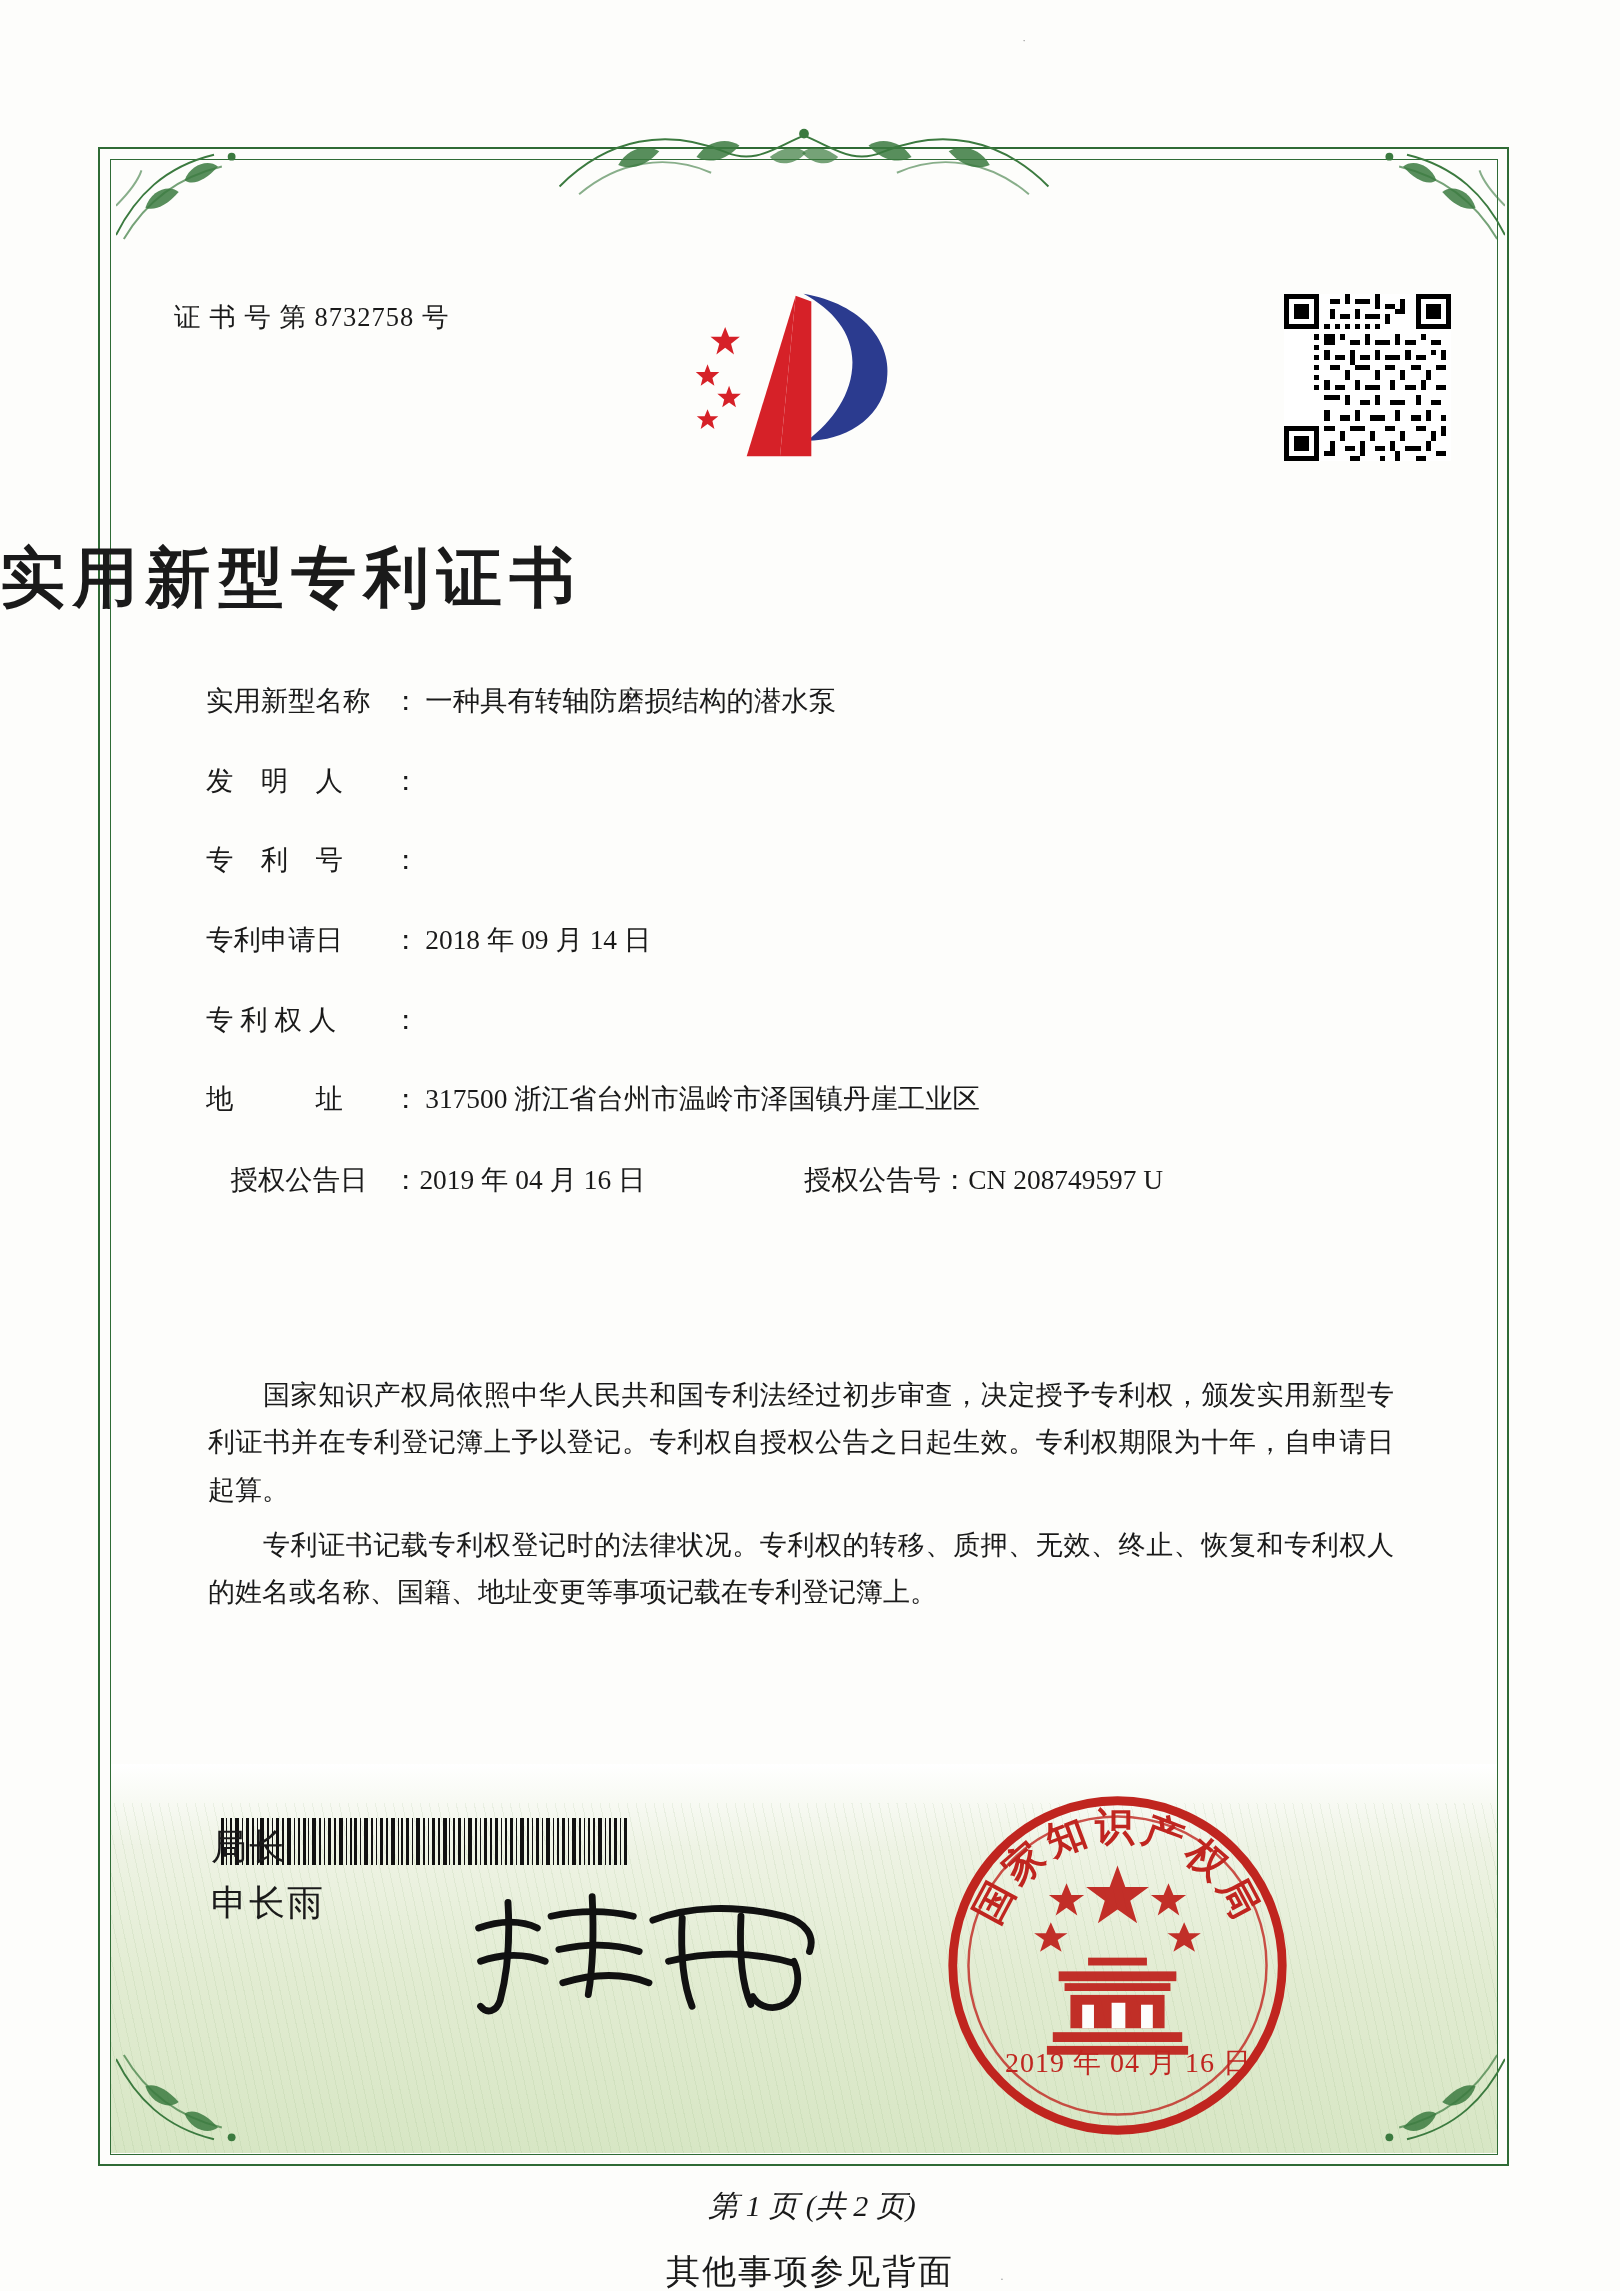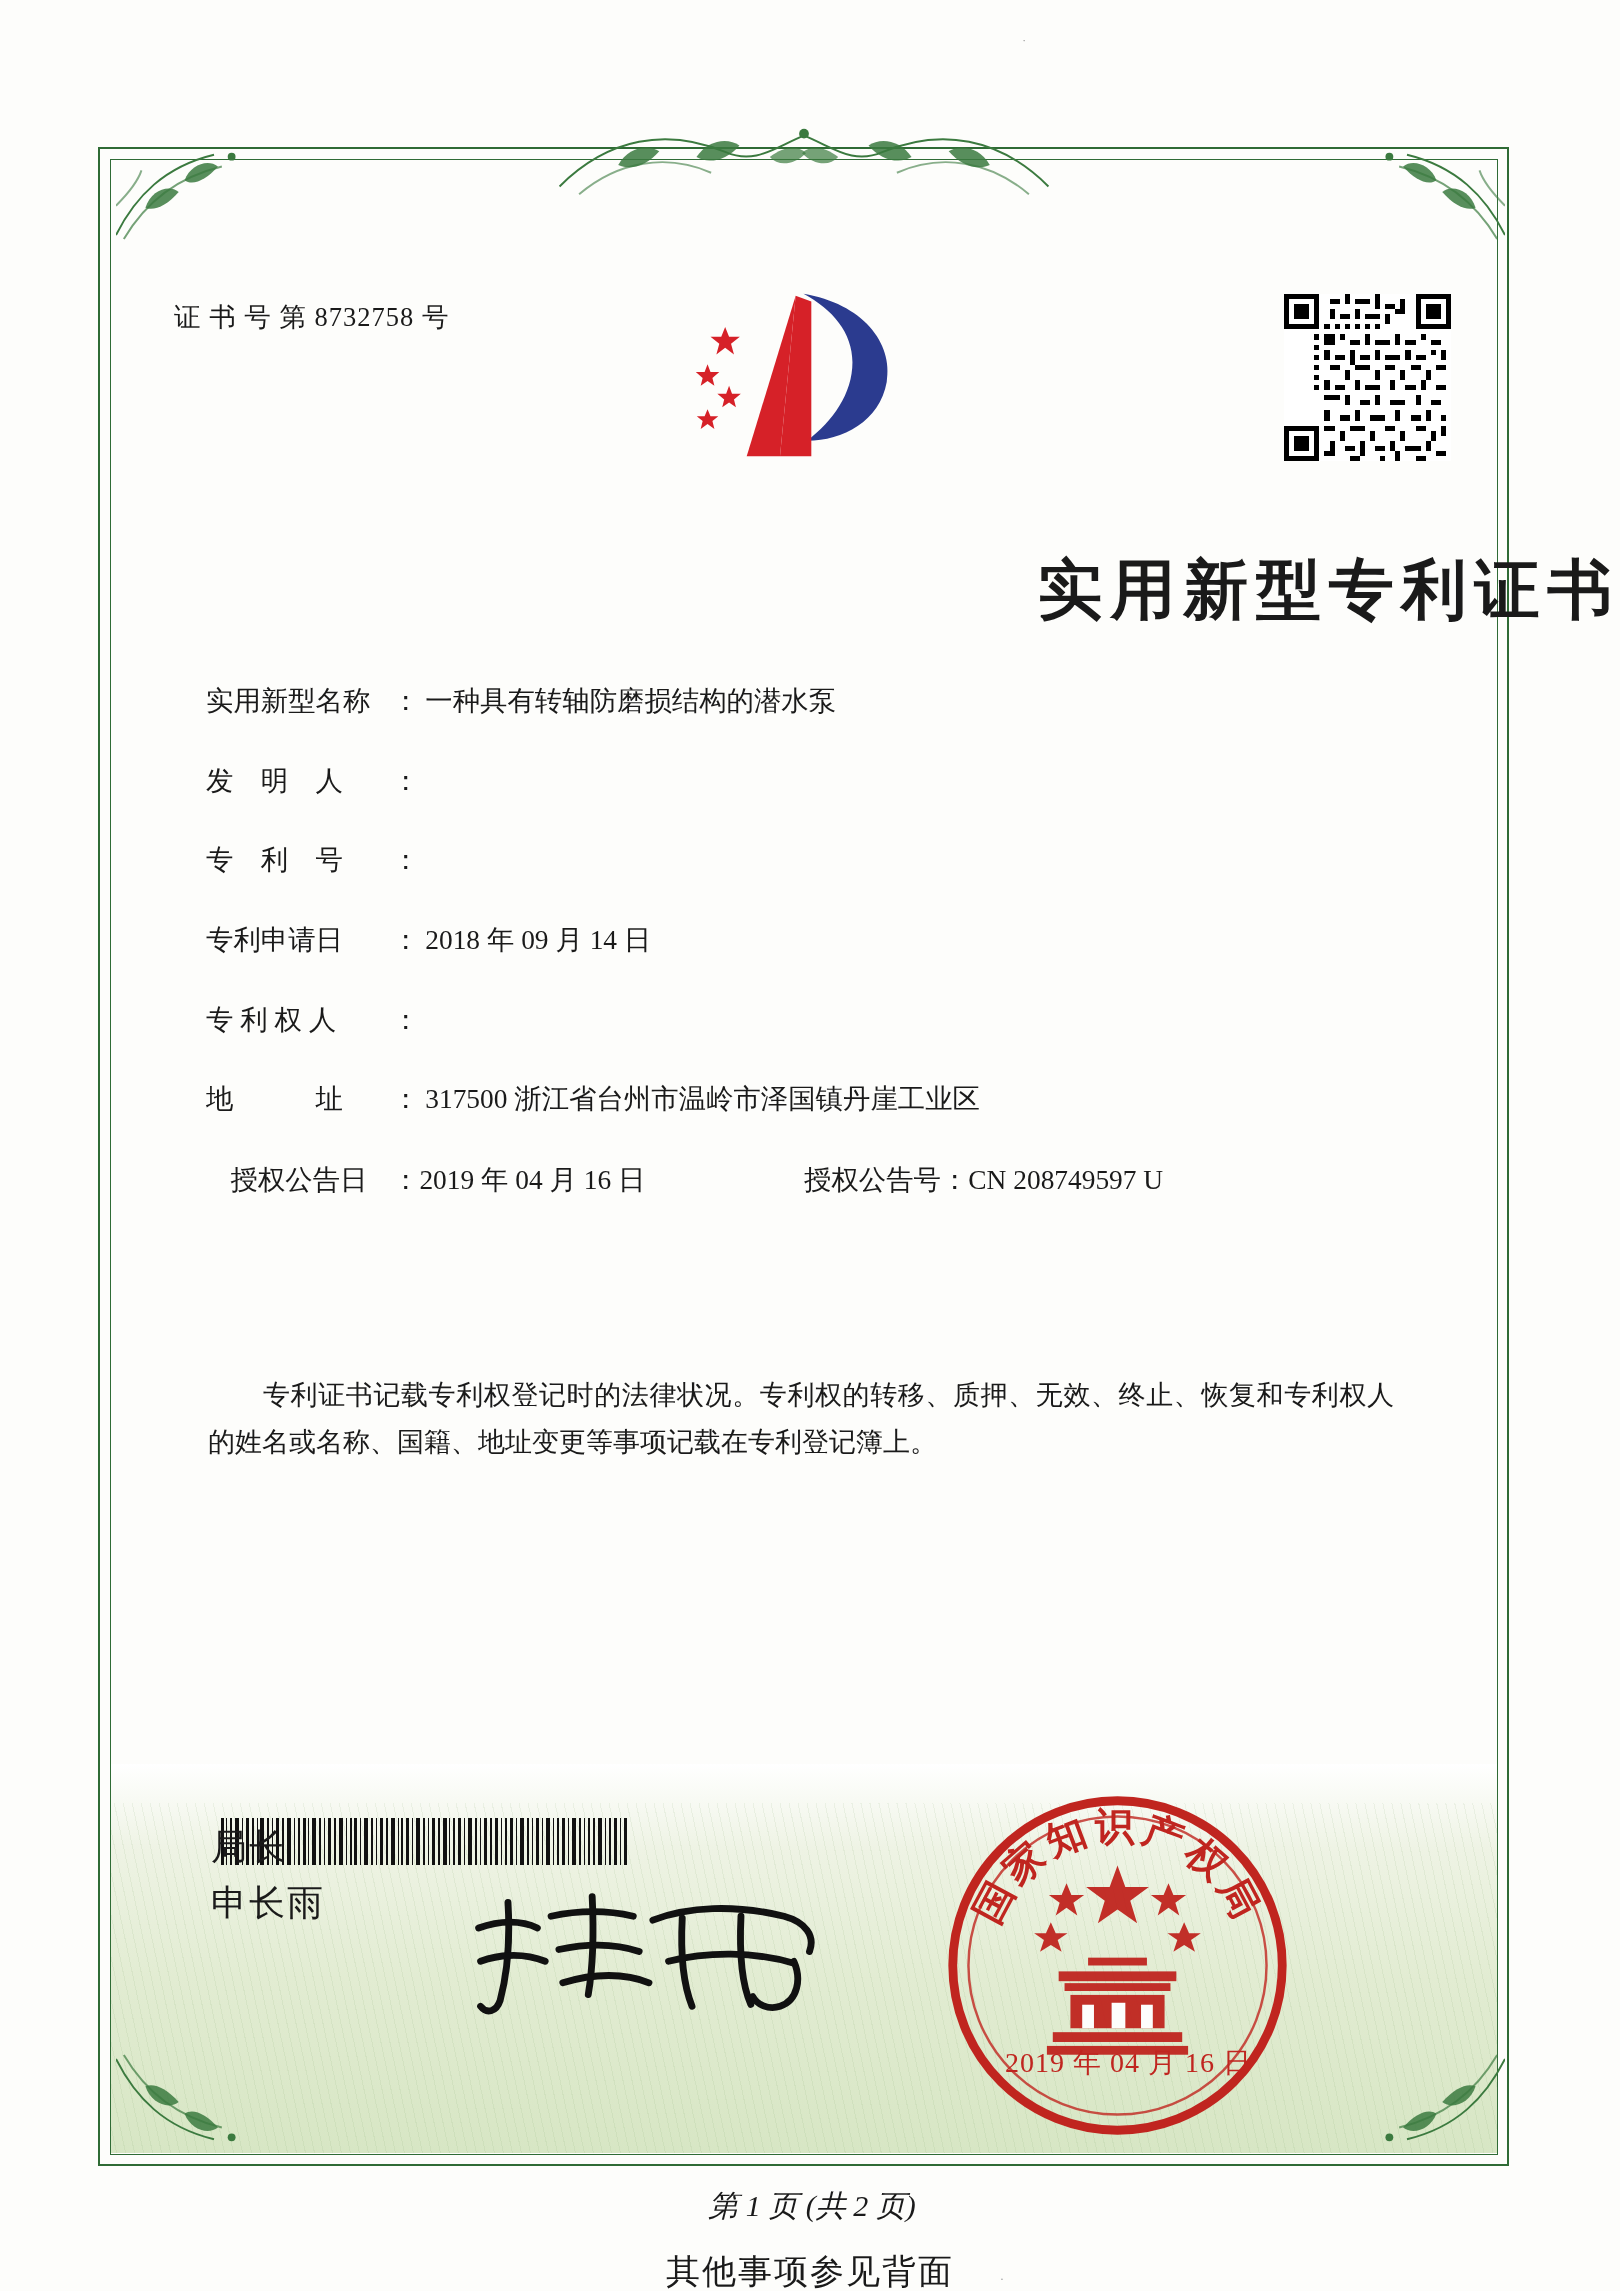"实用新型专利证书" .title { margin-top: 12px -> none; text-align: right -> left }
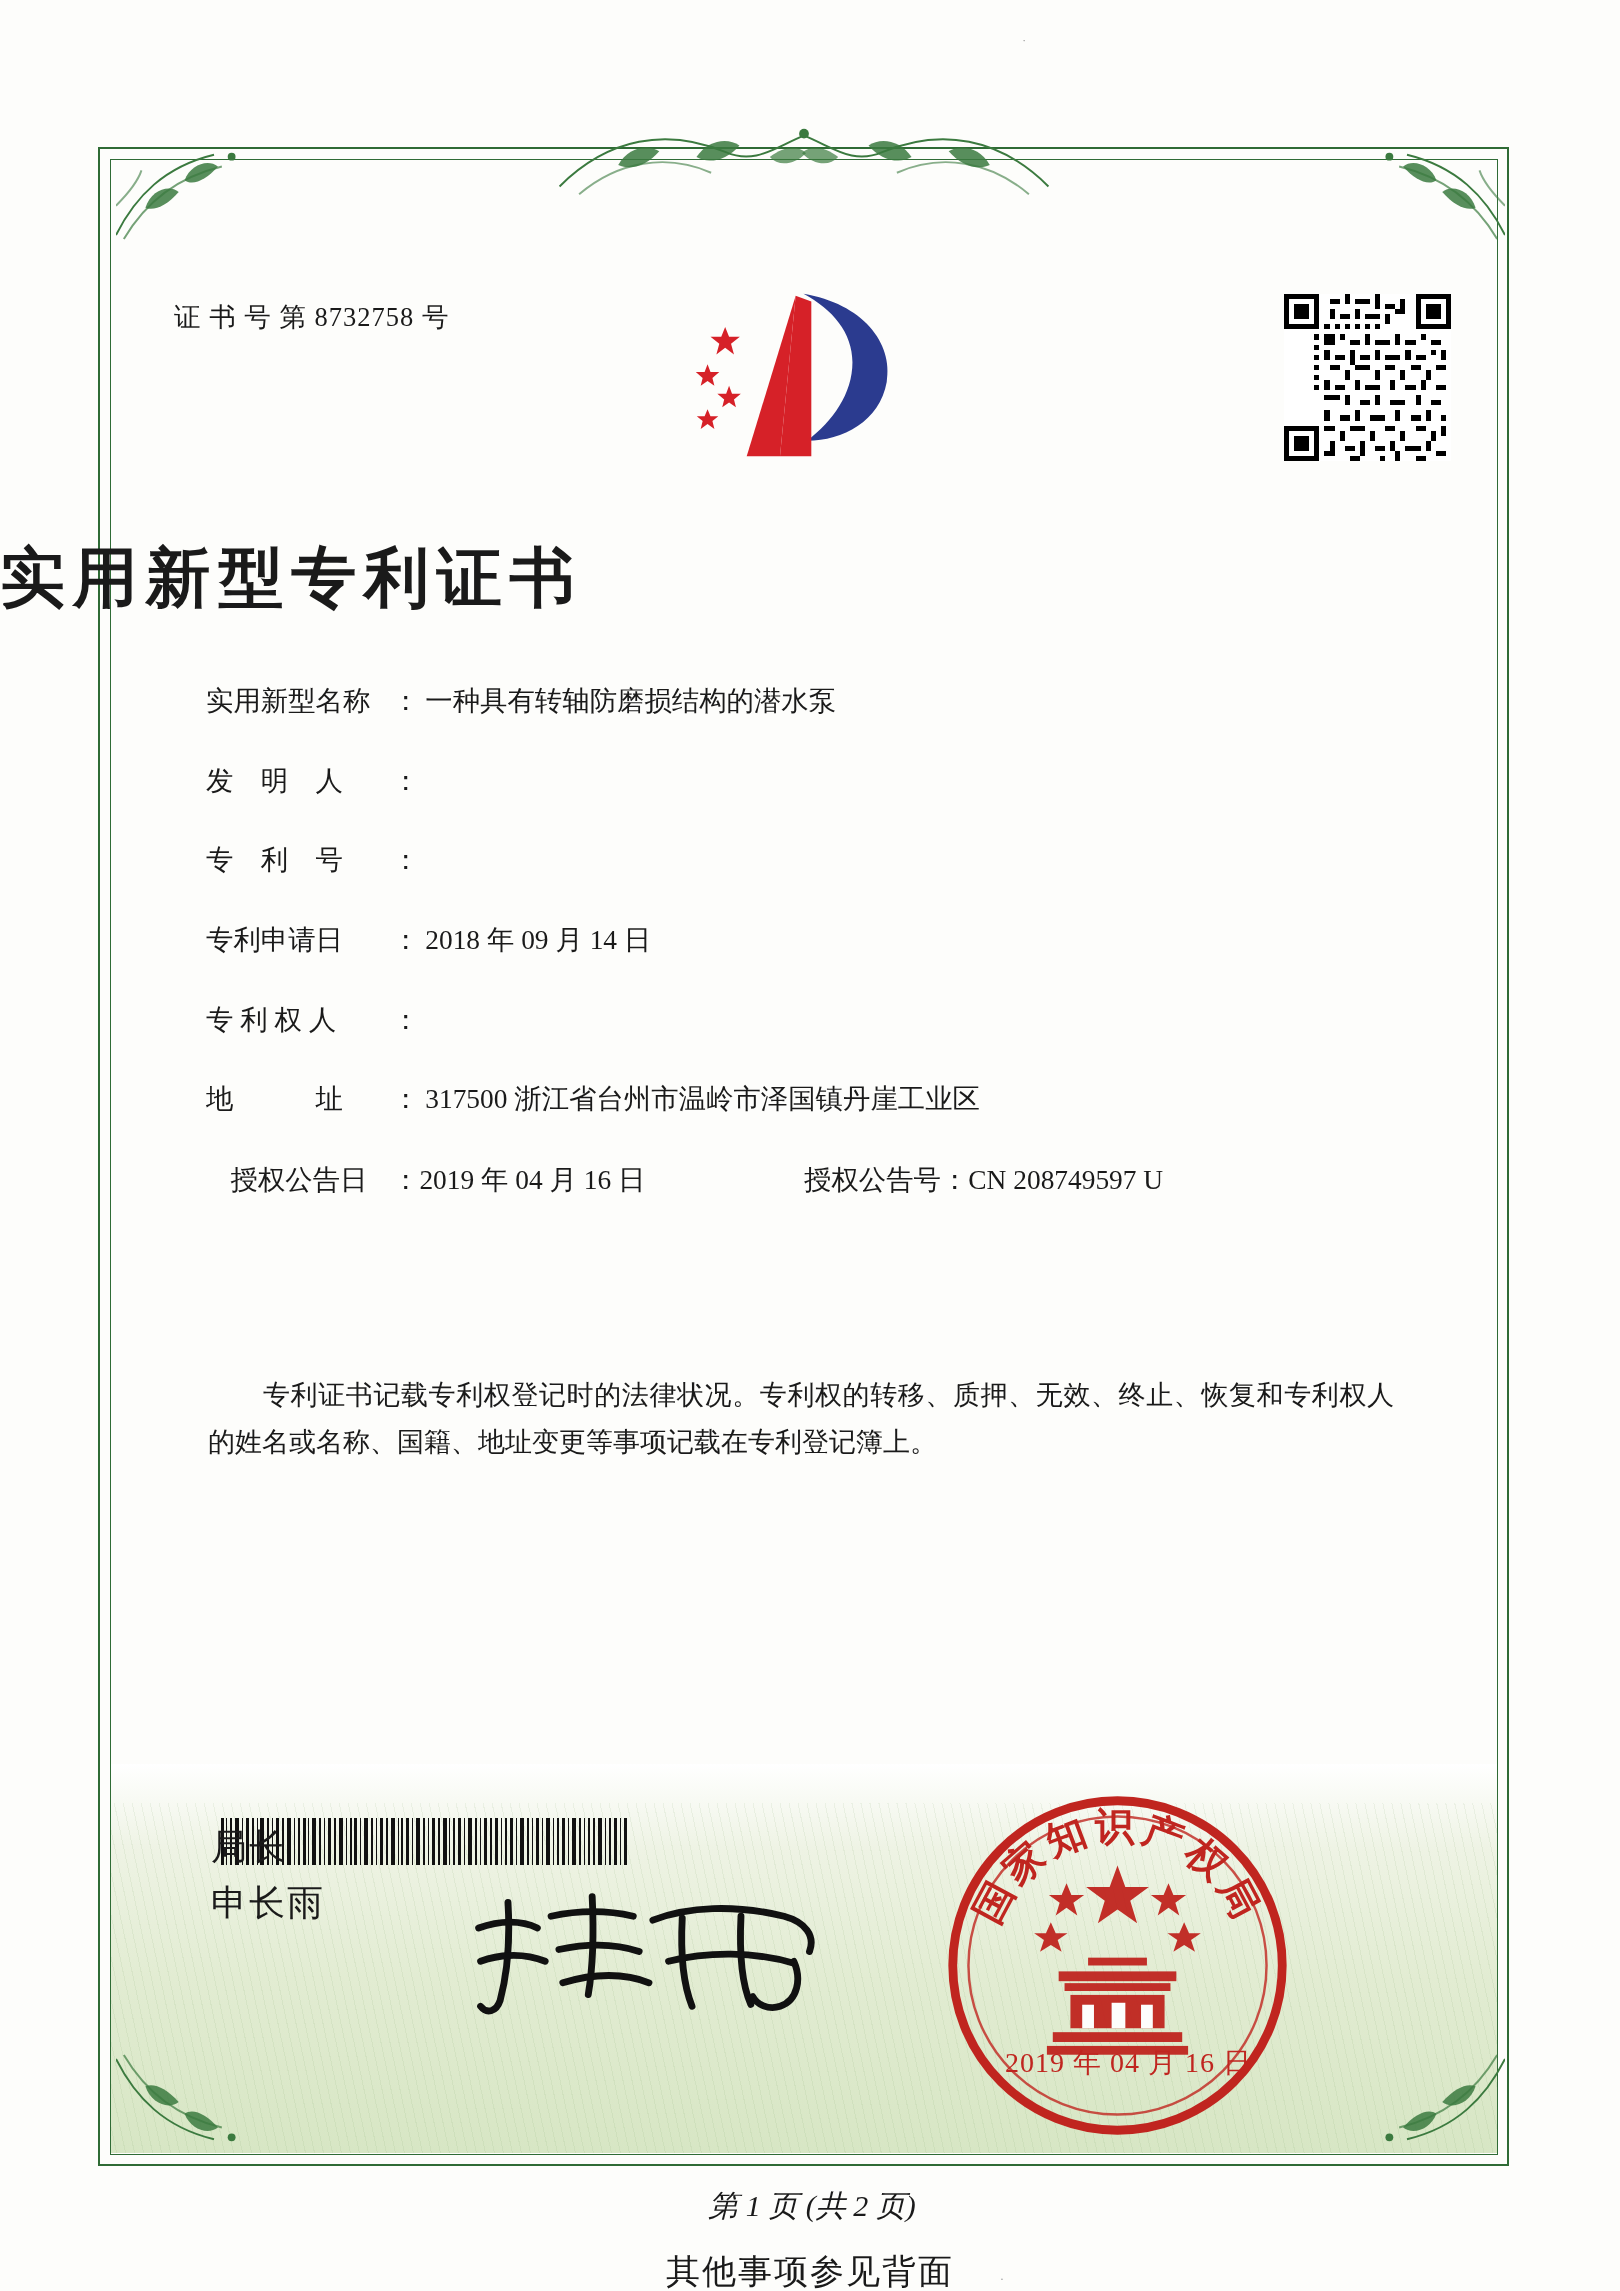"国家知识产权局依照中华人民共和国专利法经过初步审查，决定授予专利权，颁发实用新型" p { html: none -> <p>国家知识产权局依照中华人民共和国专利法经过初步审查，决定授予专利权，颁发实用新型专利证书并在专利登记簿上予以登记。专利权自授权公告之日起生效。专利权期限为十年，自申请日起算。</p> }
